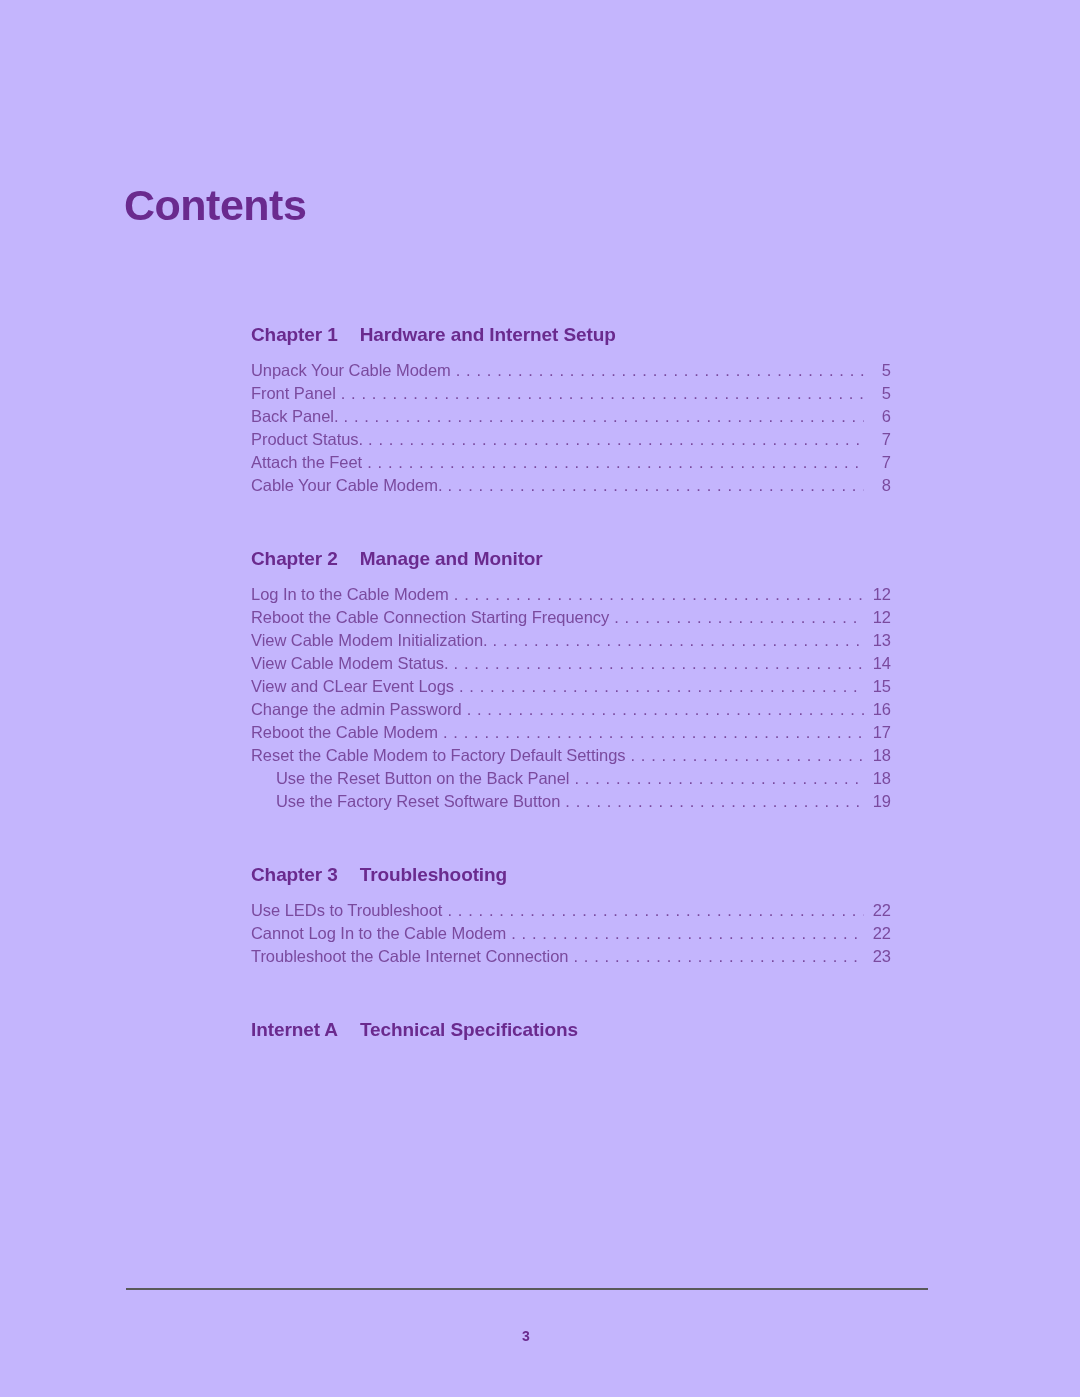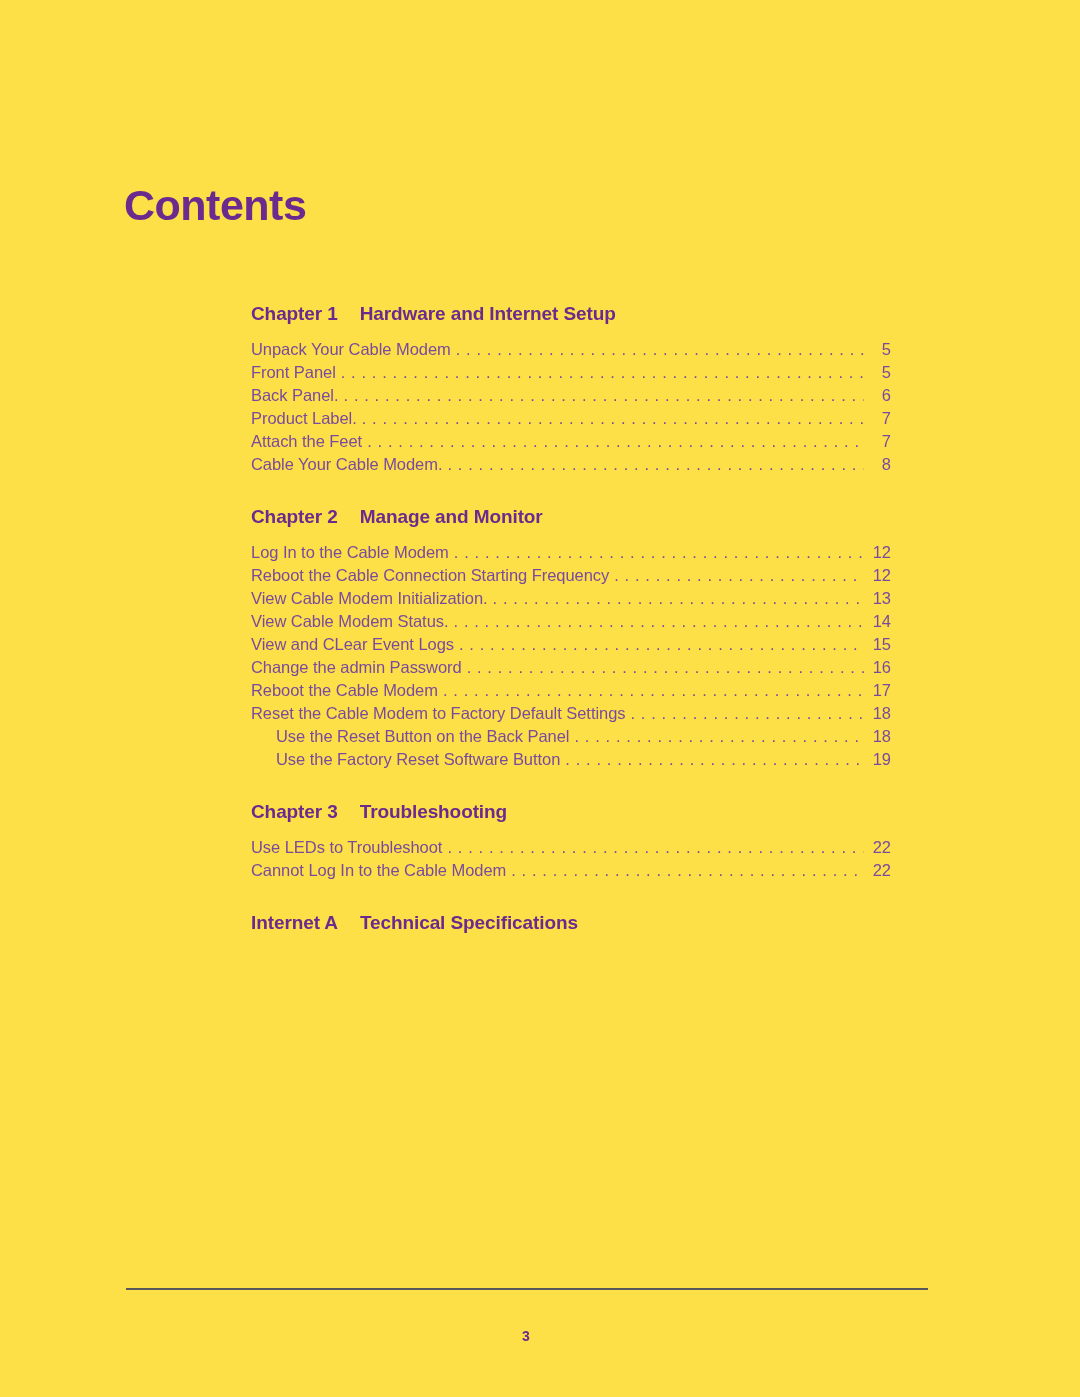"Contents" .page { background: #fde047 -> #c4b5fd }
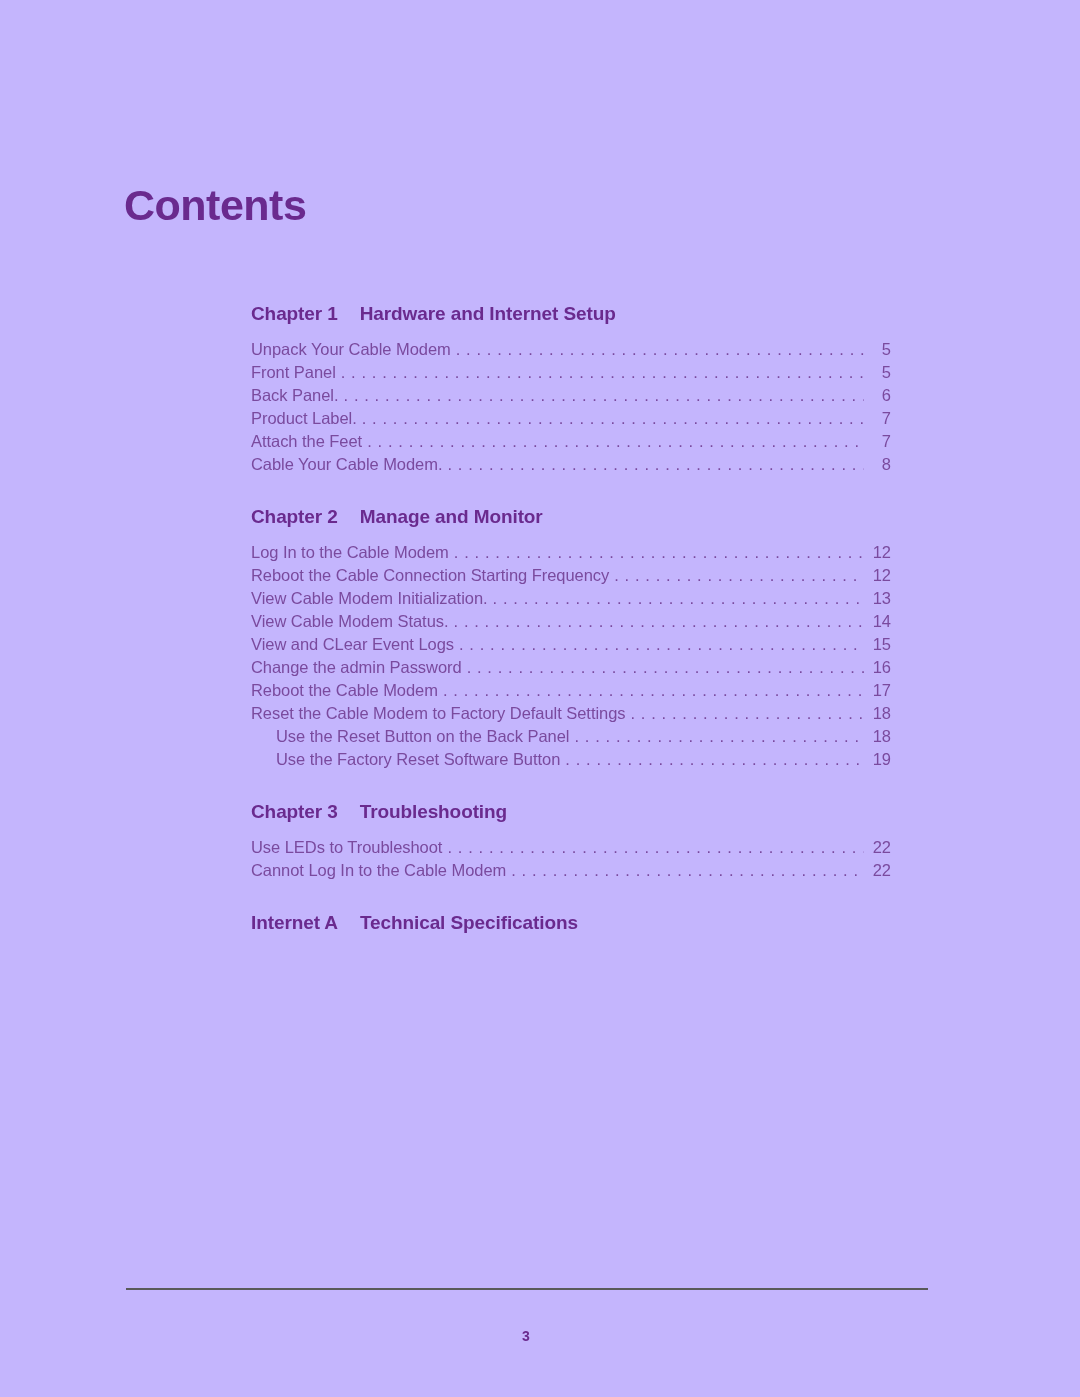"Chapter 1" .chapter-block { margin-top: none -> 21px }
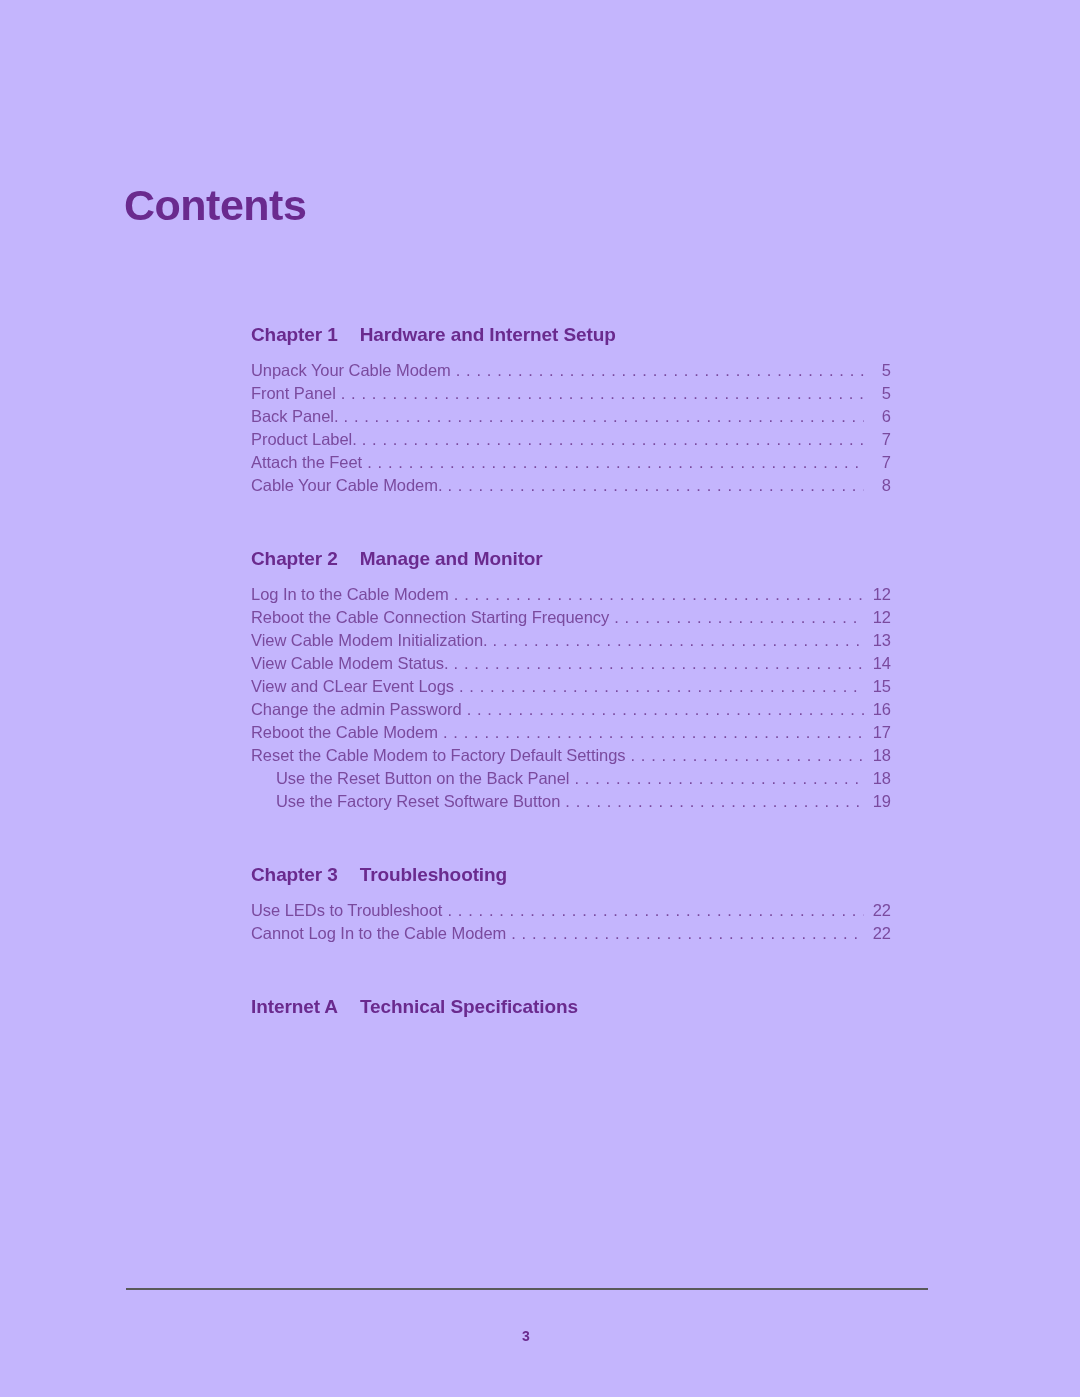"Product Label." span.label { text: Label -> Status }
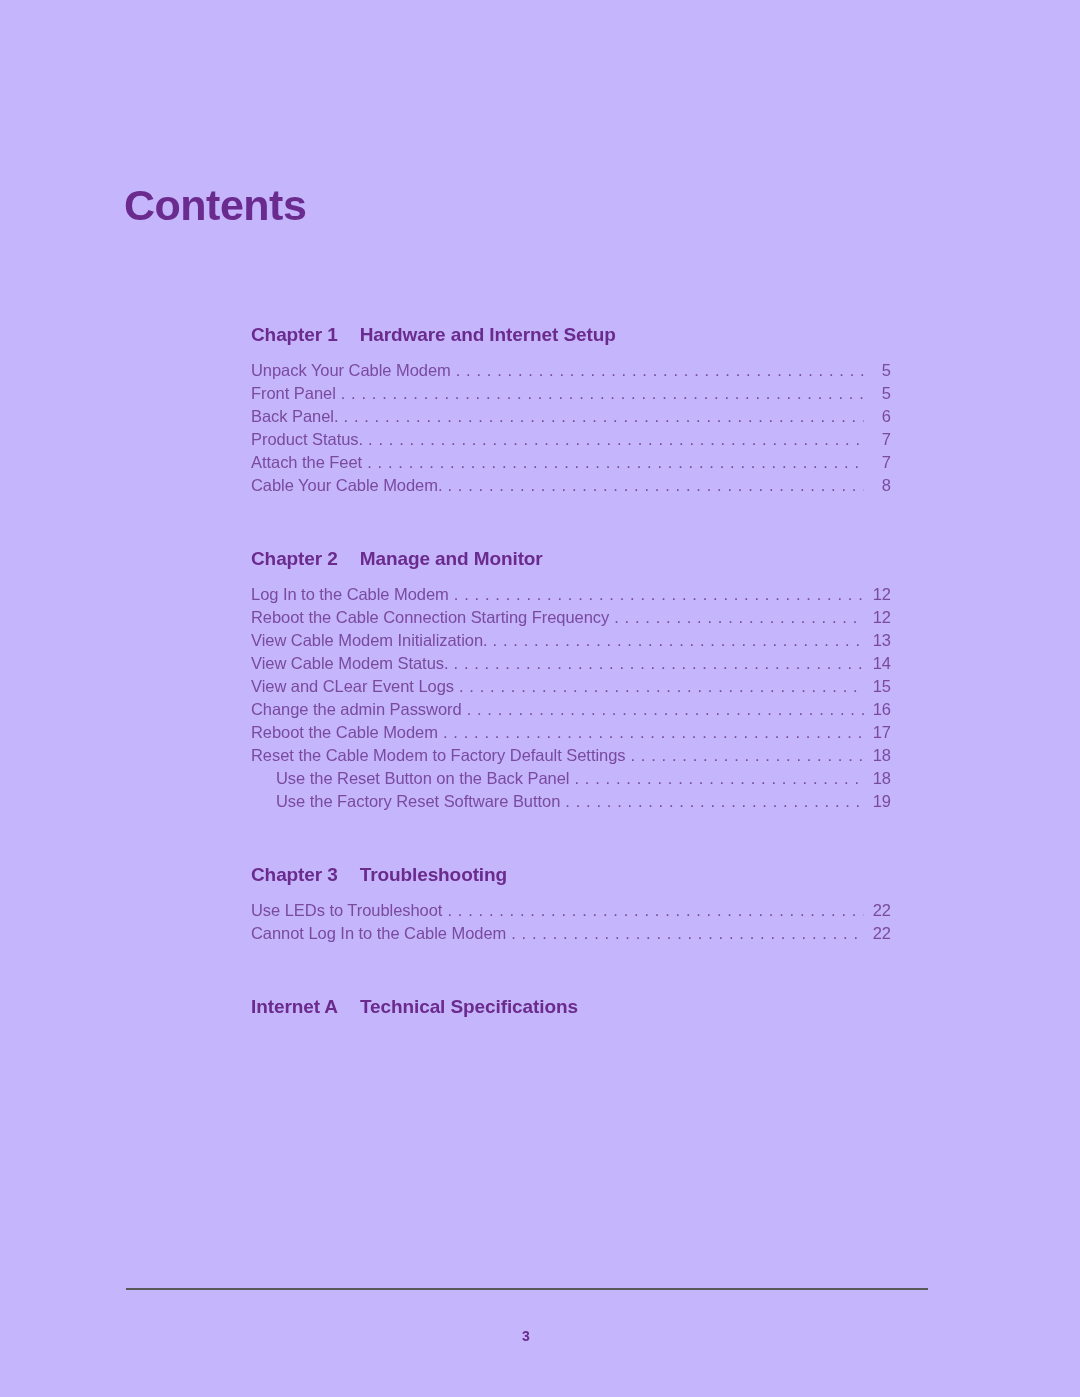"Troubleshoot the Cable Internet" li.entry { html: none -> <li> <span>Troubleshoot the Cable Internet Connection</span> <span></span> <span>23</span> </li> }
